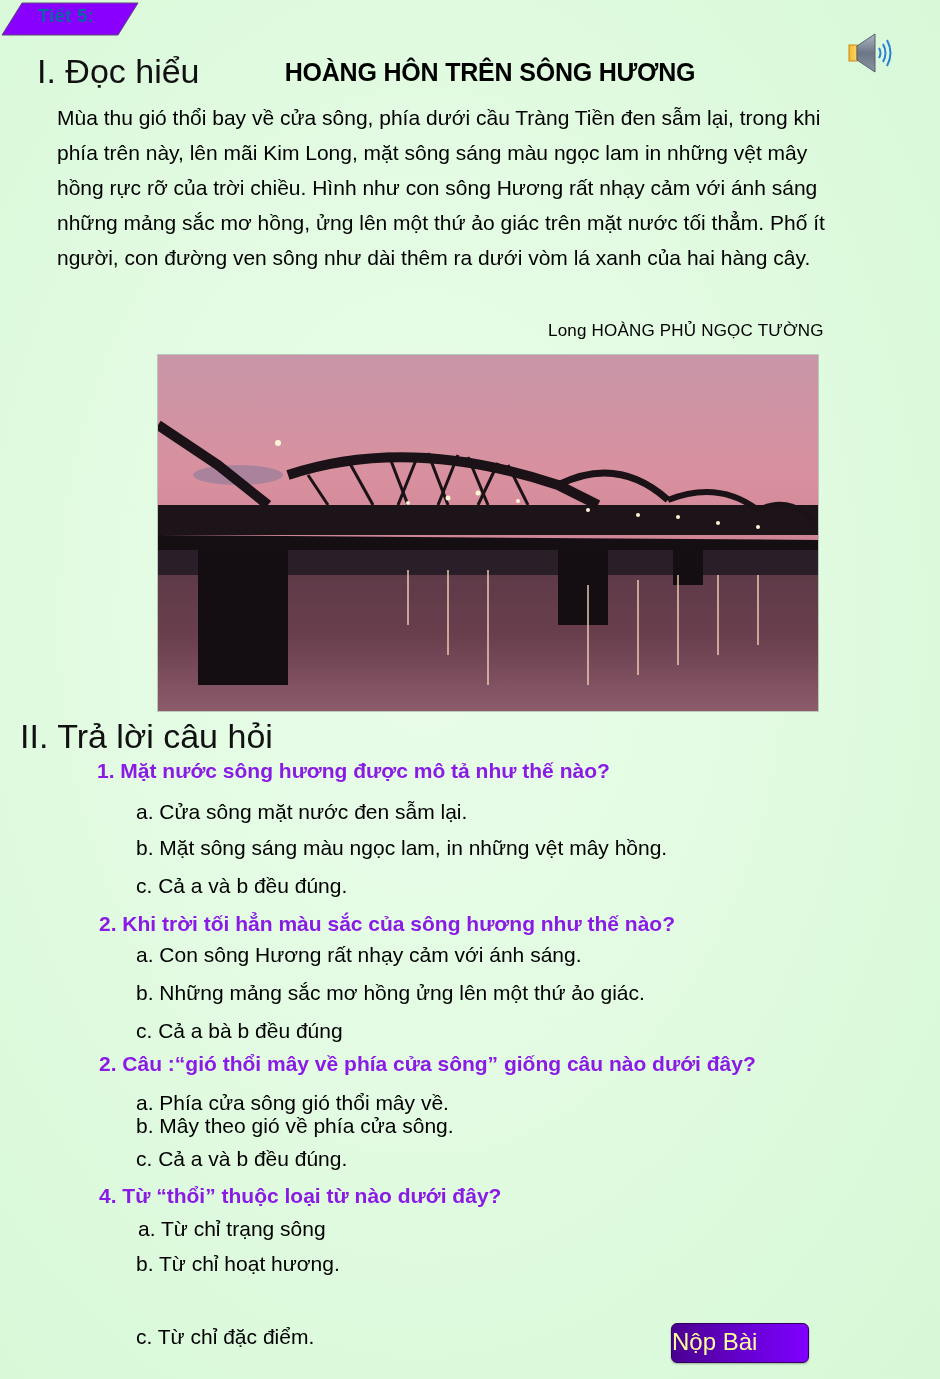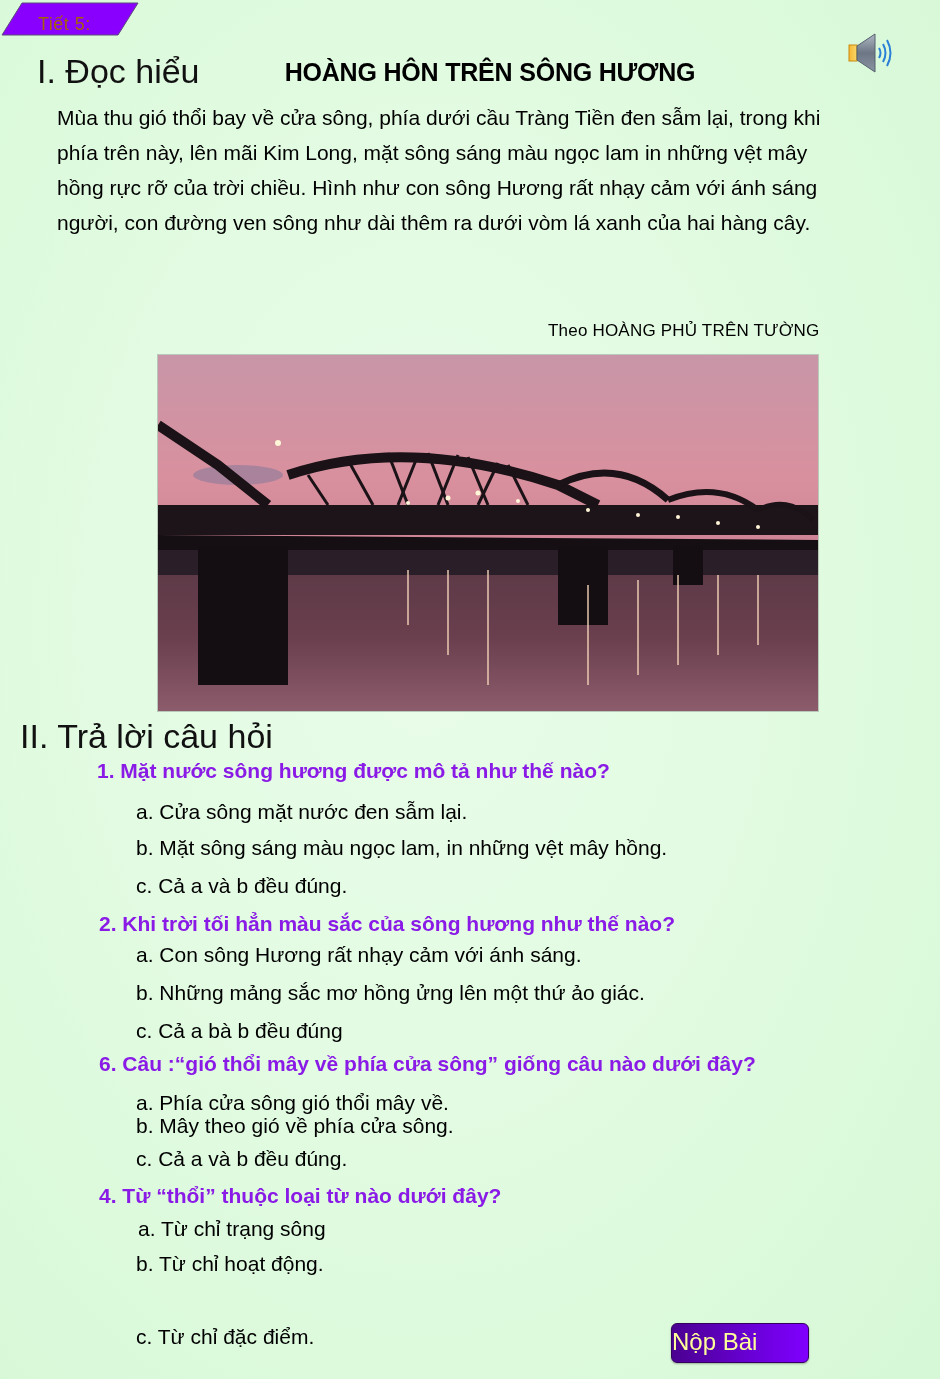"Tiết 5:" .lesson-tag span { color: #a16207 -> #0369a1; font-weight: normal -> bold; top: 12px -> 4px }
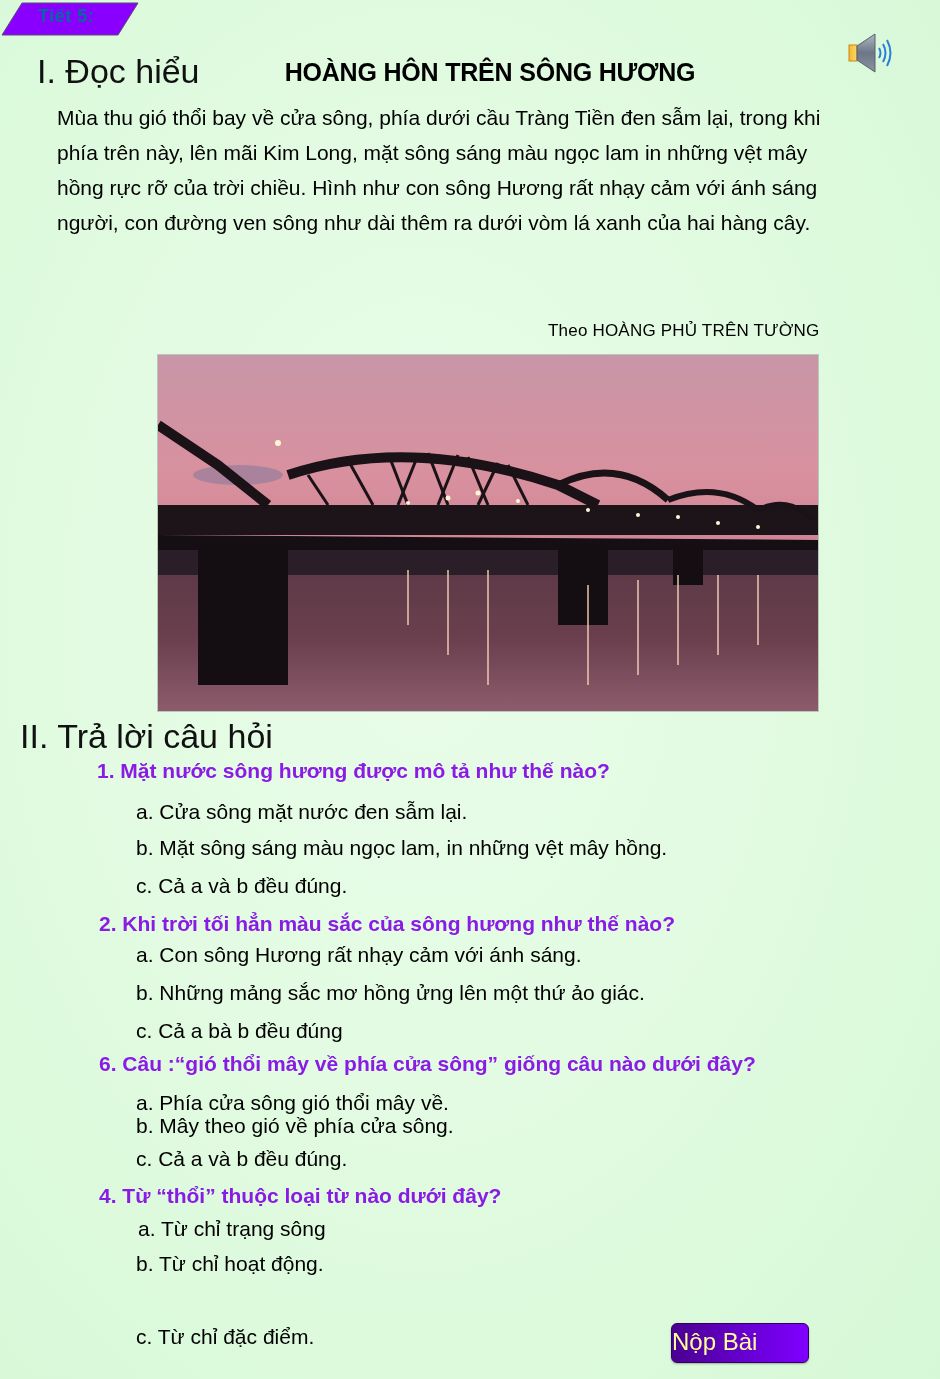"những mảng sắc mơ hồng," div { html: none -> <div>những mảng sắc mơ hồng, ửng lên một thứ ảo giác trên mặt nước tối thẳm. Phố ít</div> }
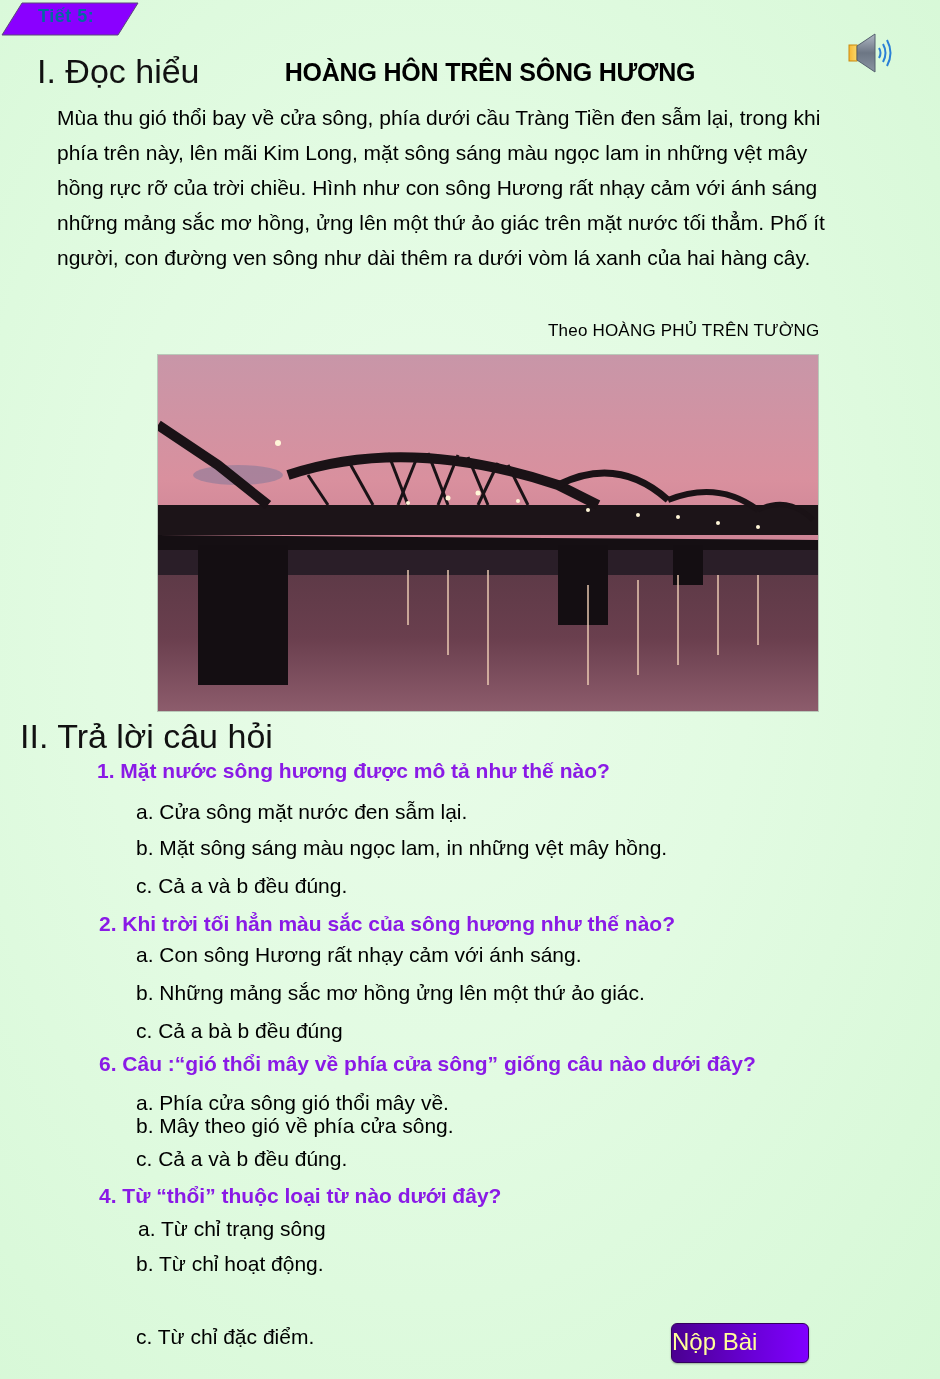"Theo HOÀNG PHỦ TRÊN TƯỜNG" div.abs { text: Theo HOÀNG PHỦ TRÊN -> Long HOÀNG PHỦ NGỌC }
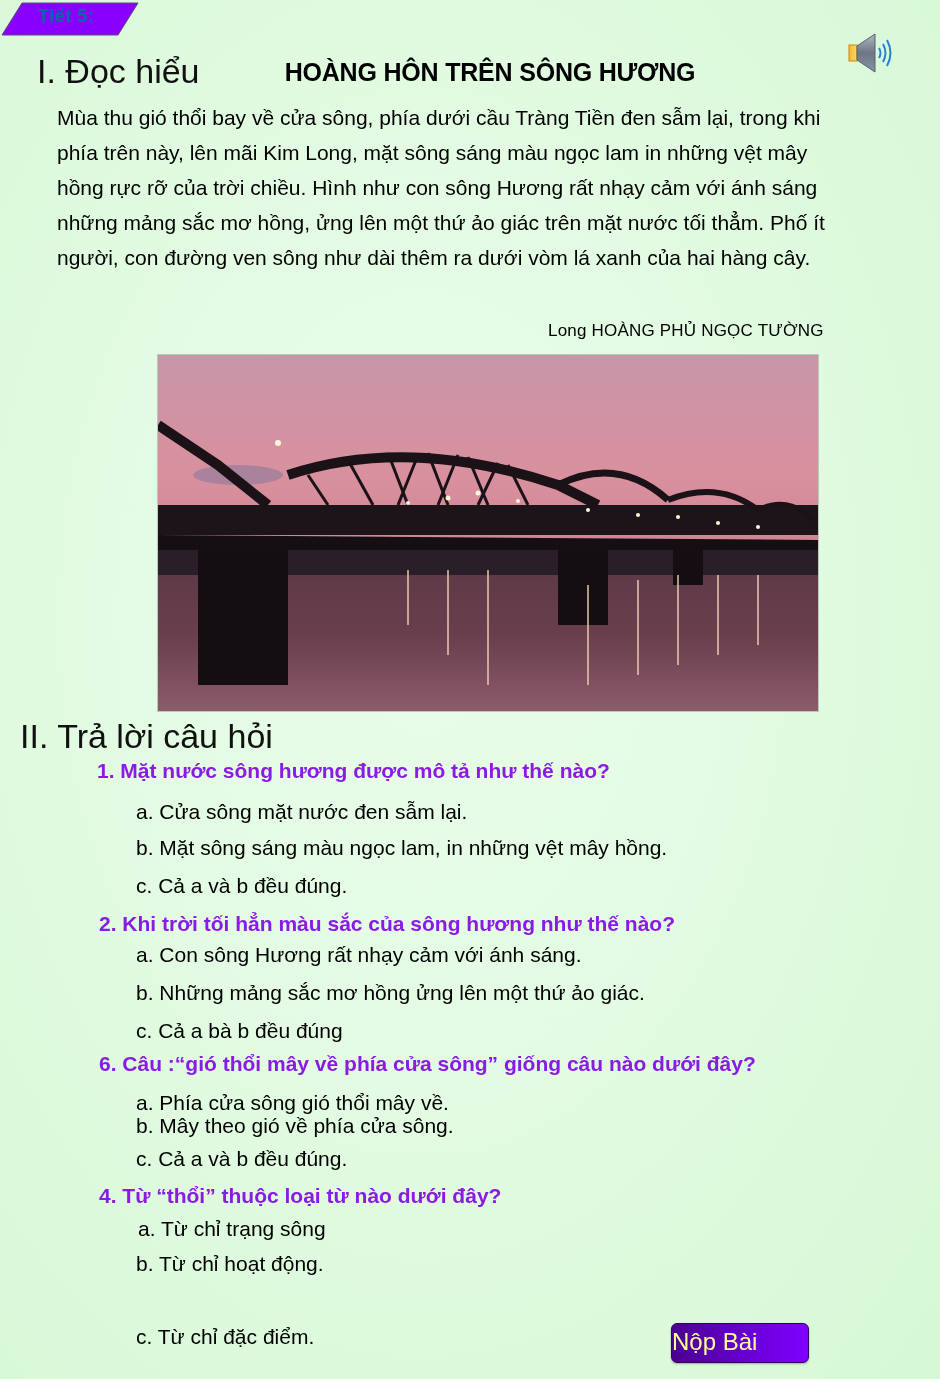"6. Câu :“gió thổi mây" div.abs { text: 6 -> 2 }
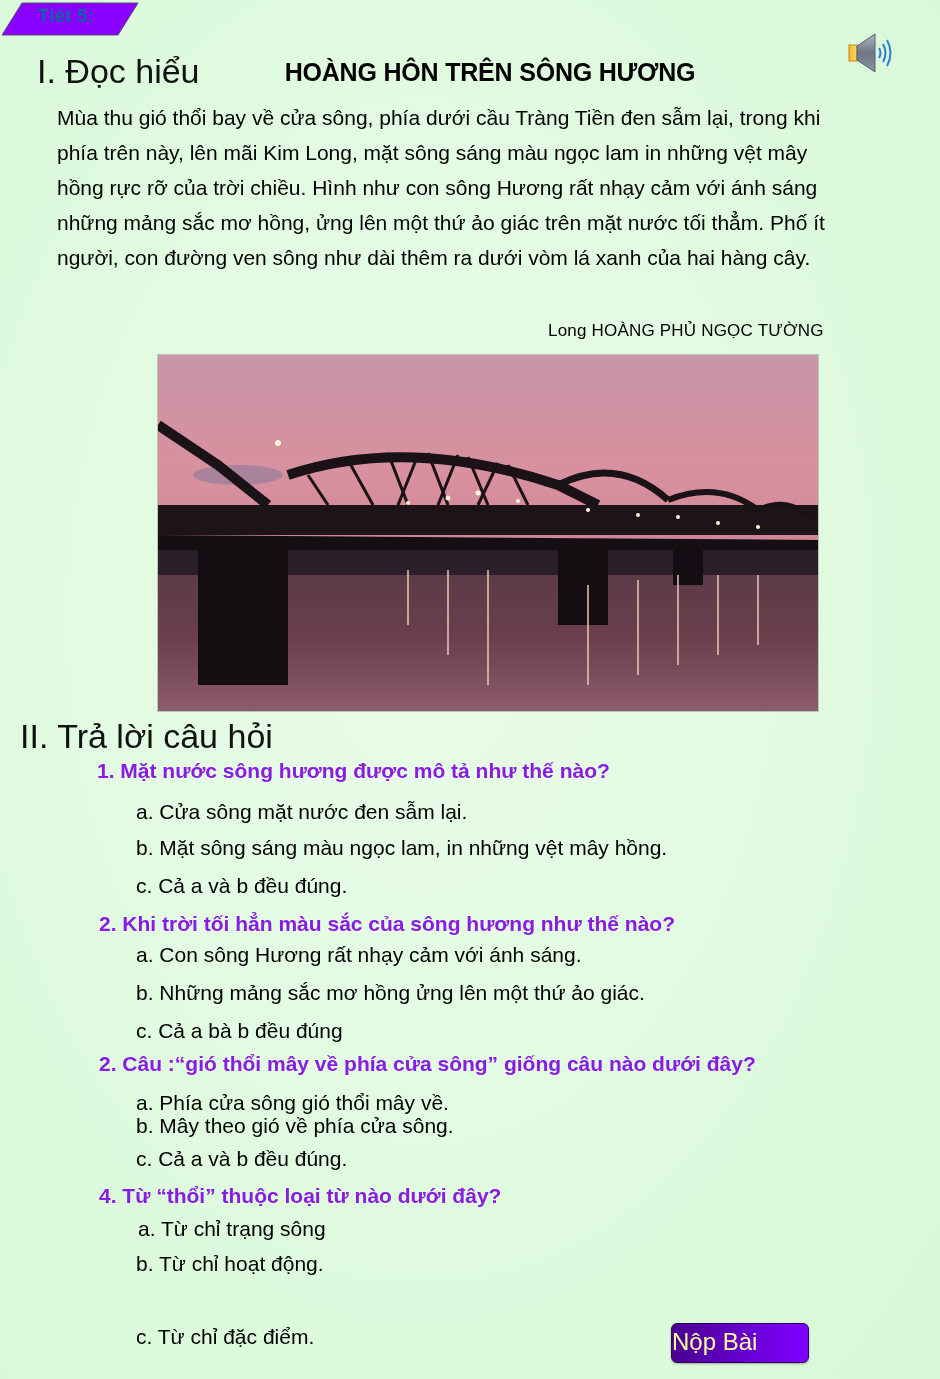"b. Từ chỉ hoạt động." div.abs { text: động -> hương }
